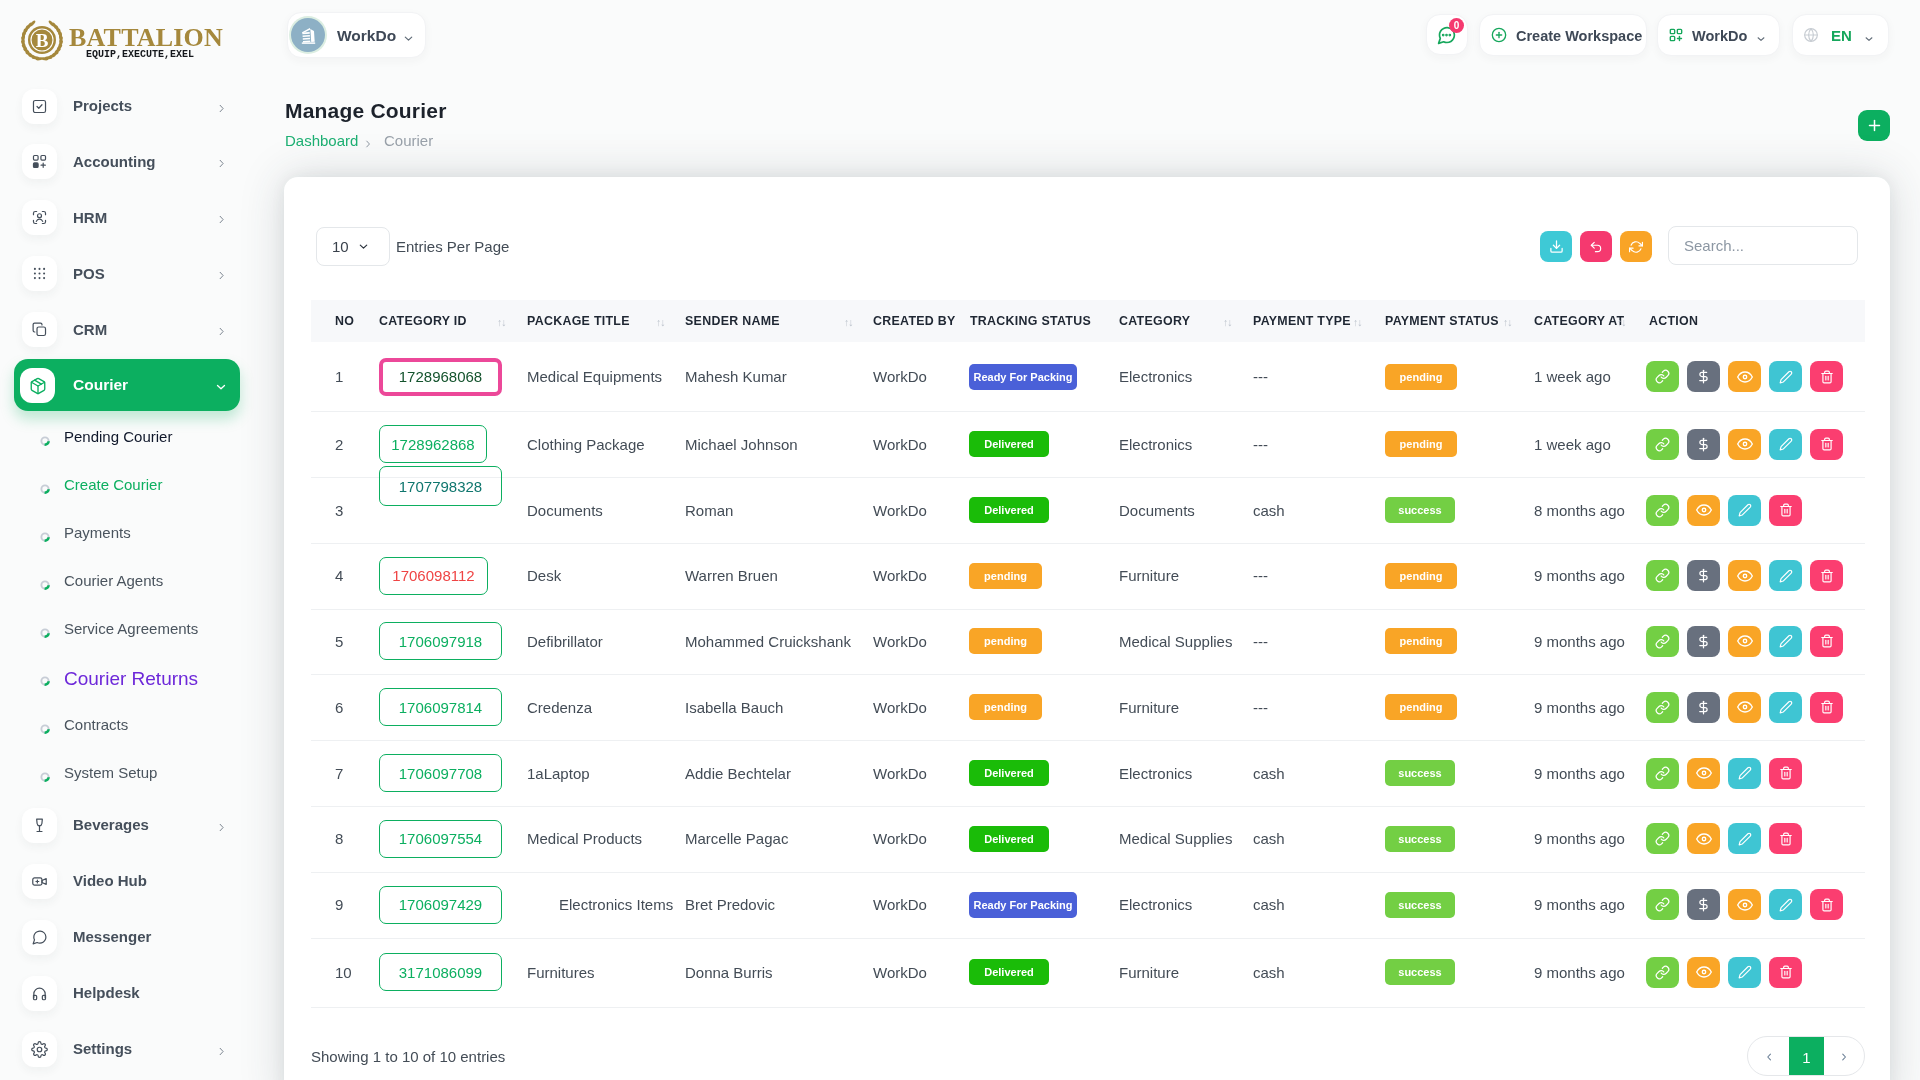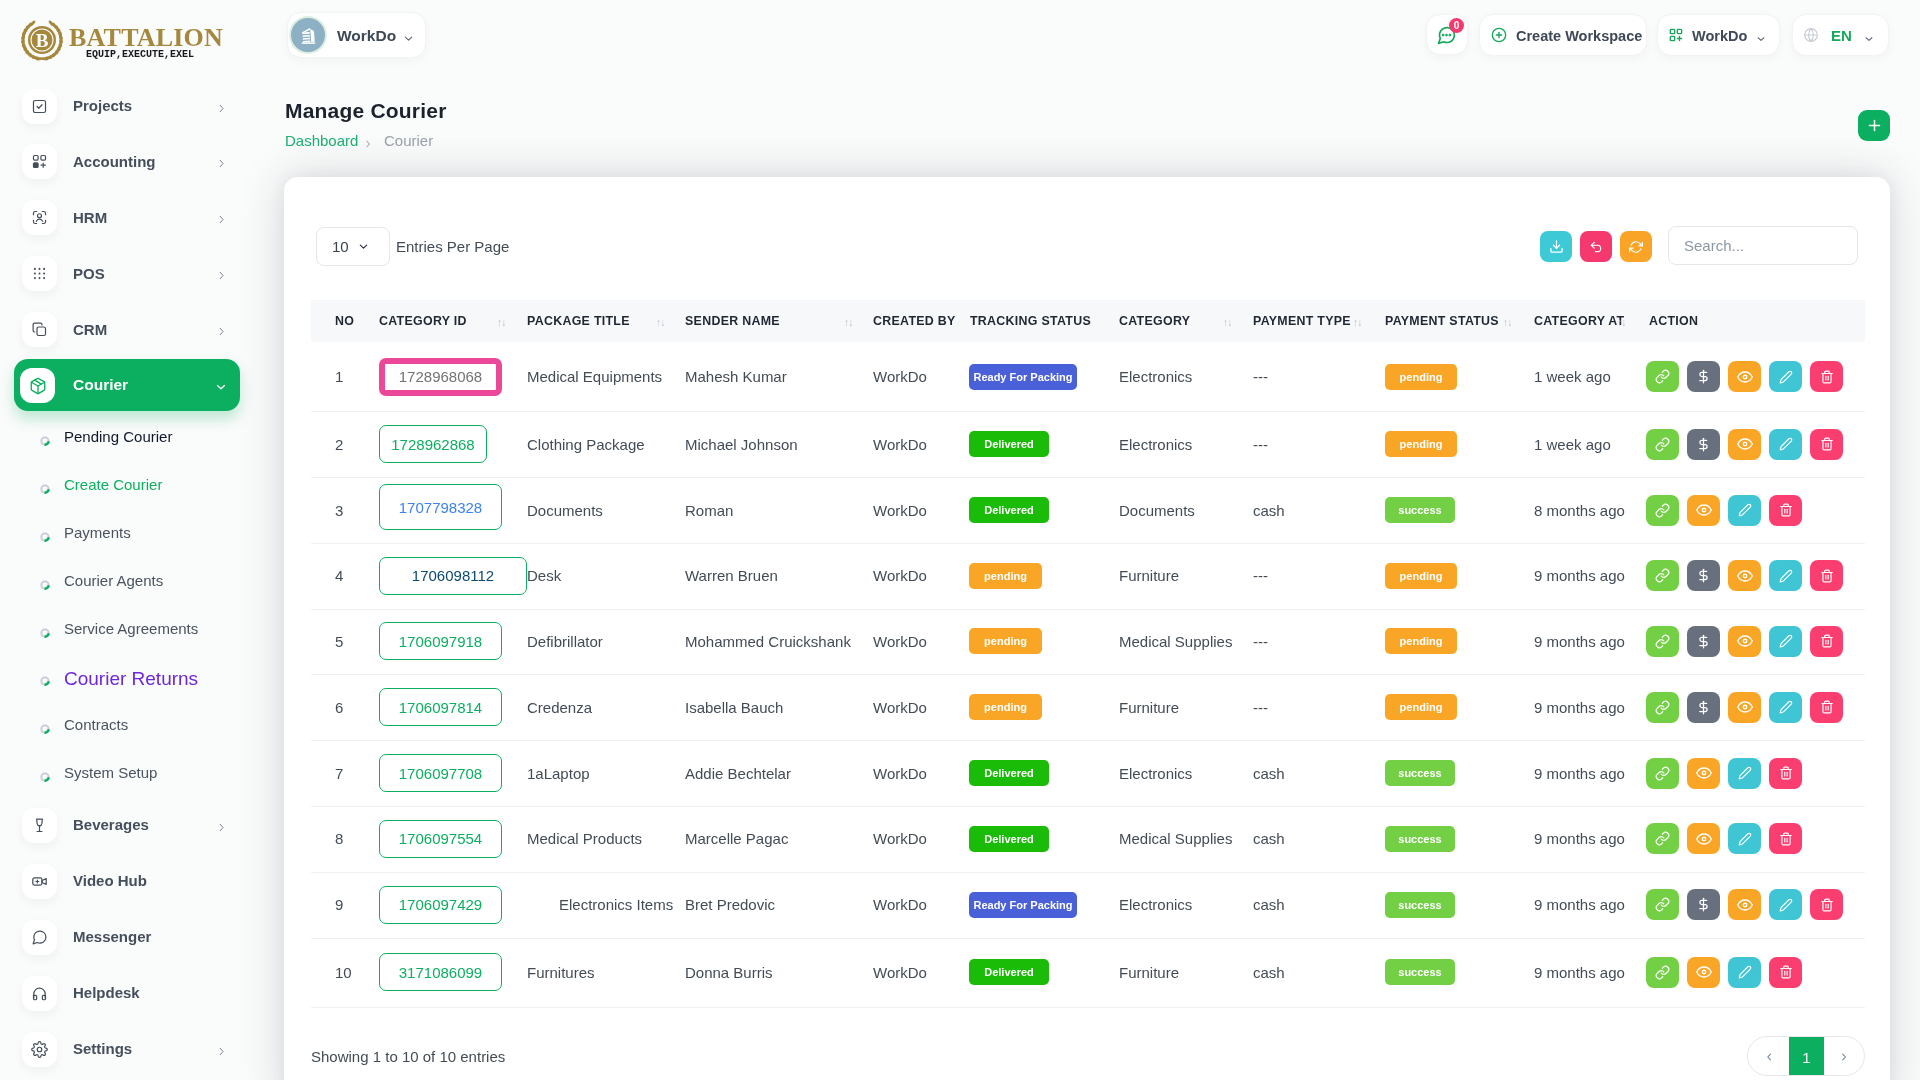"1728968068" div.ab { border: 6px solid #ec4899 -> 4px solid #ec4899; color: #737373 -> #14532d }
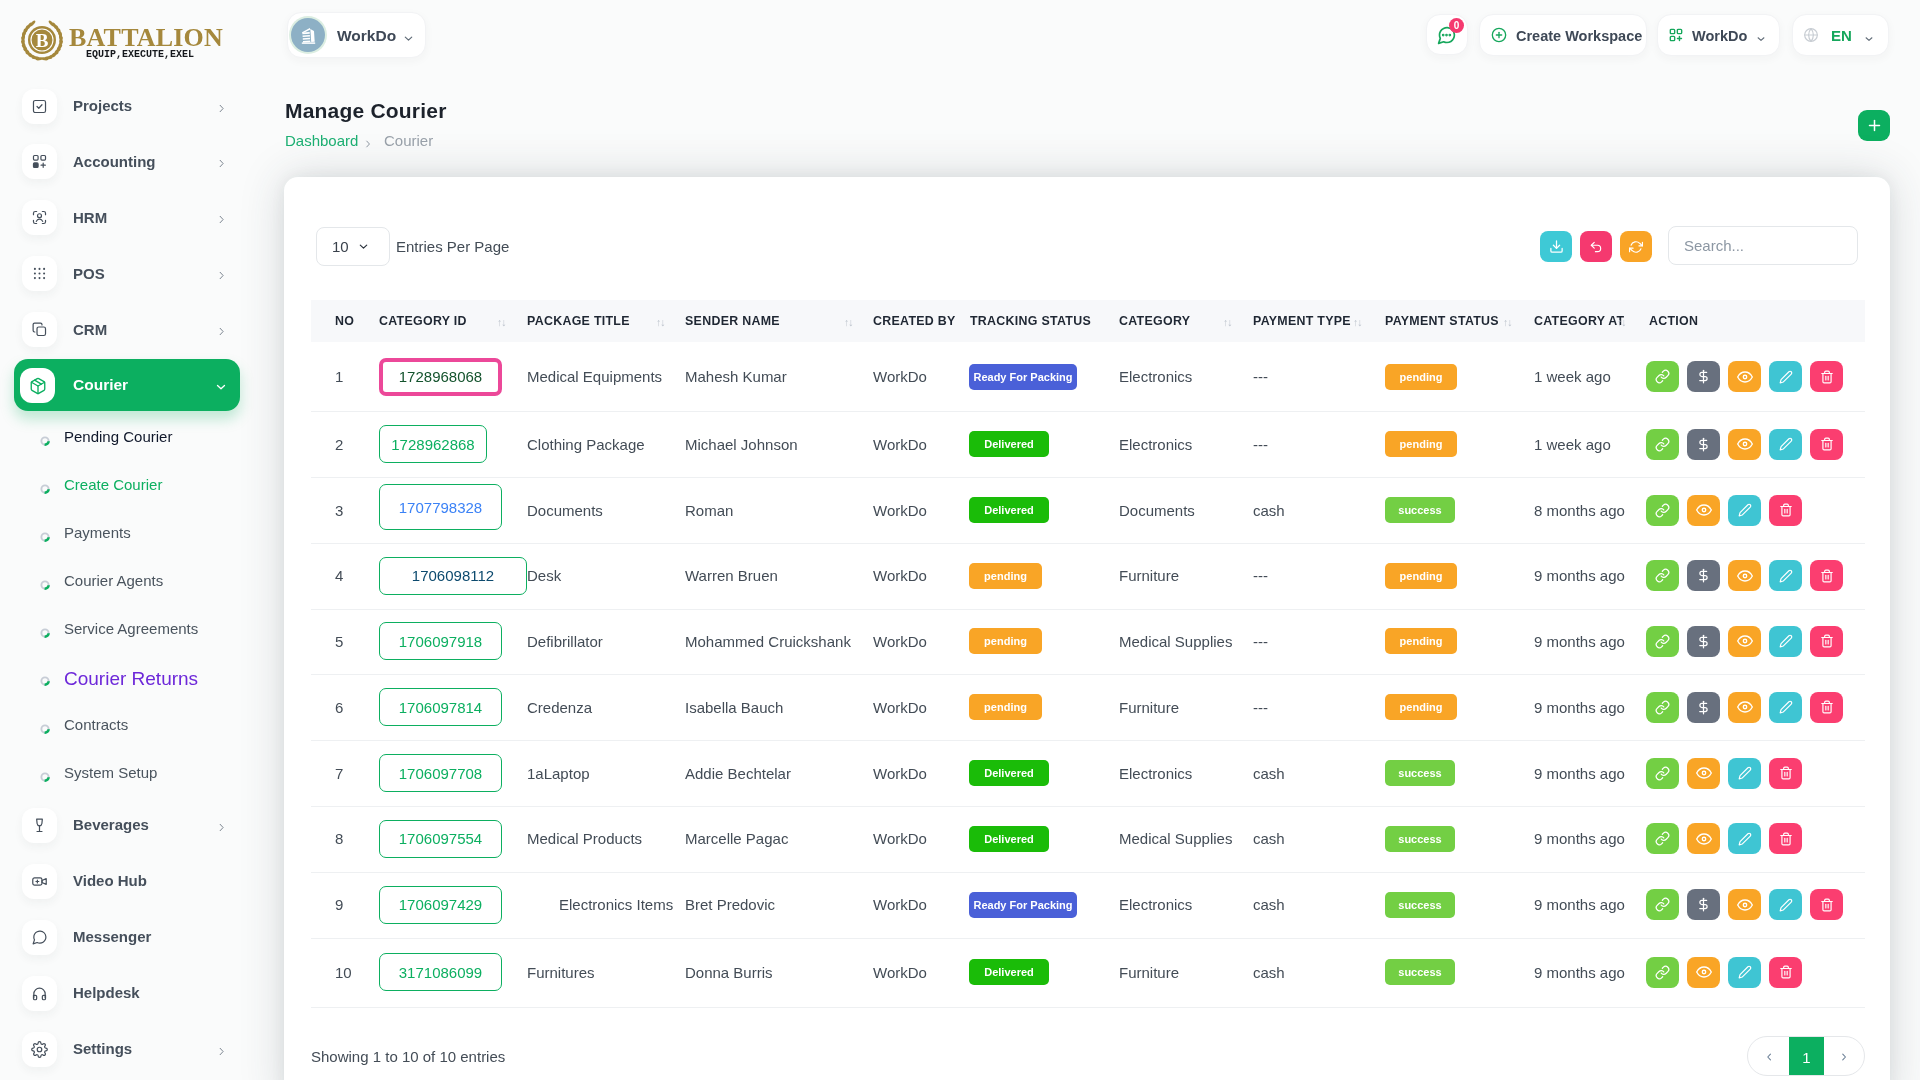"1707798328" div.ab { color: #3b82f6 -> #0f766e; height: 46px -> 40px; top: 484px -> 466px }
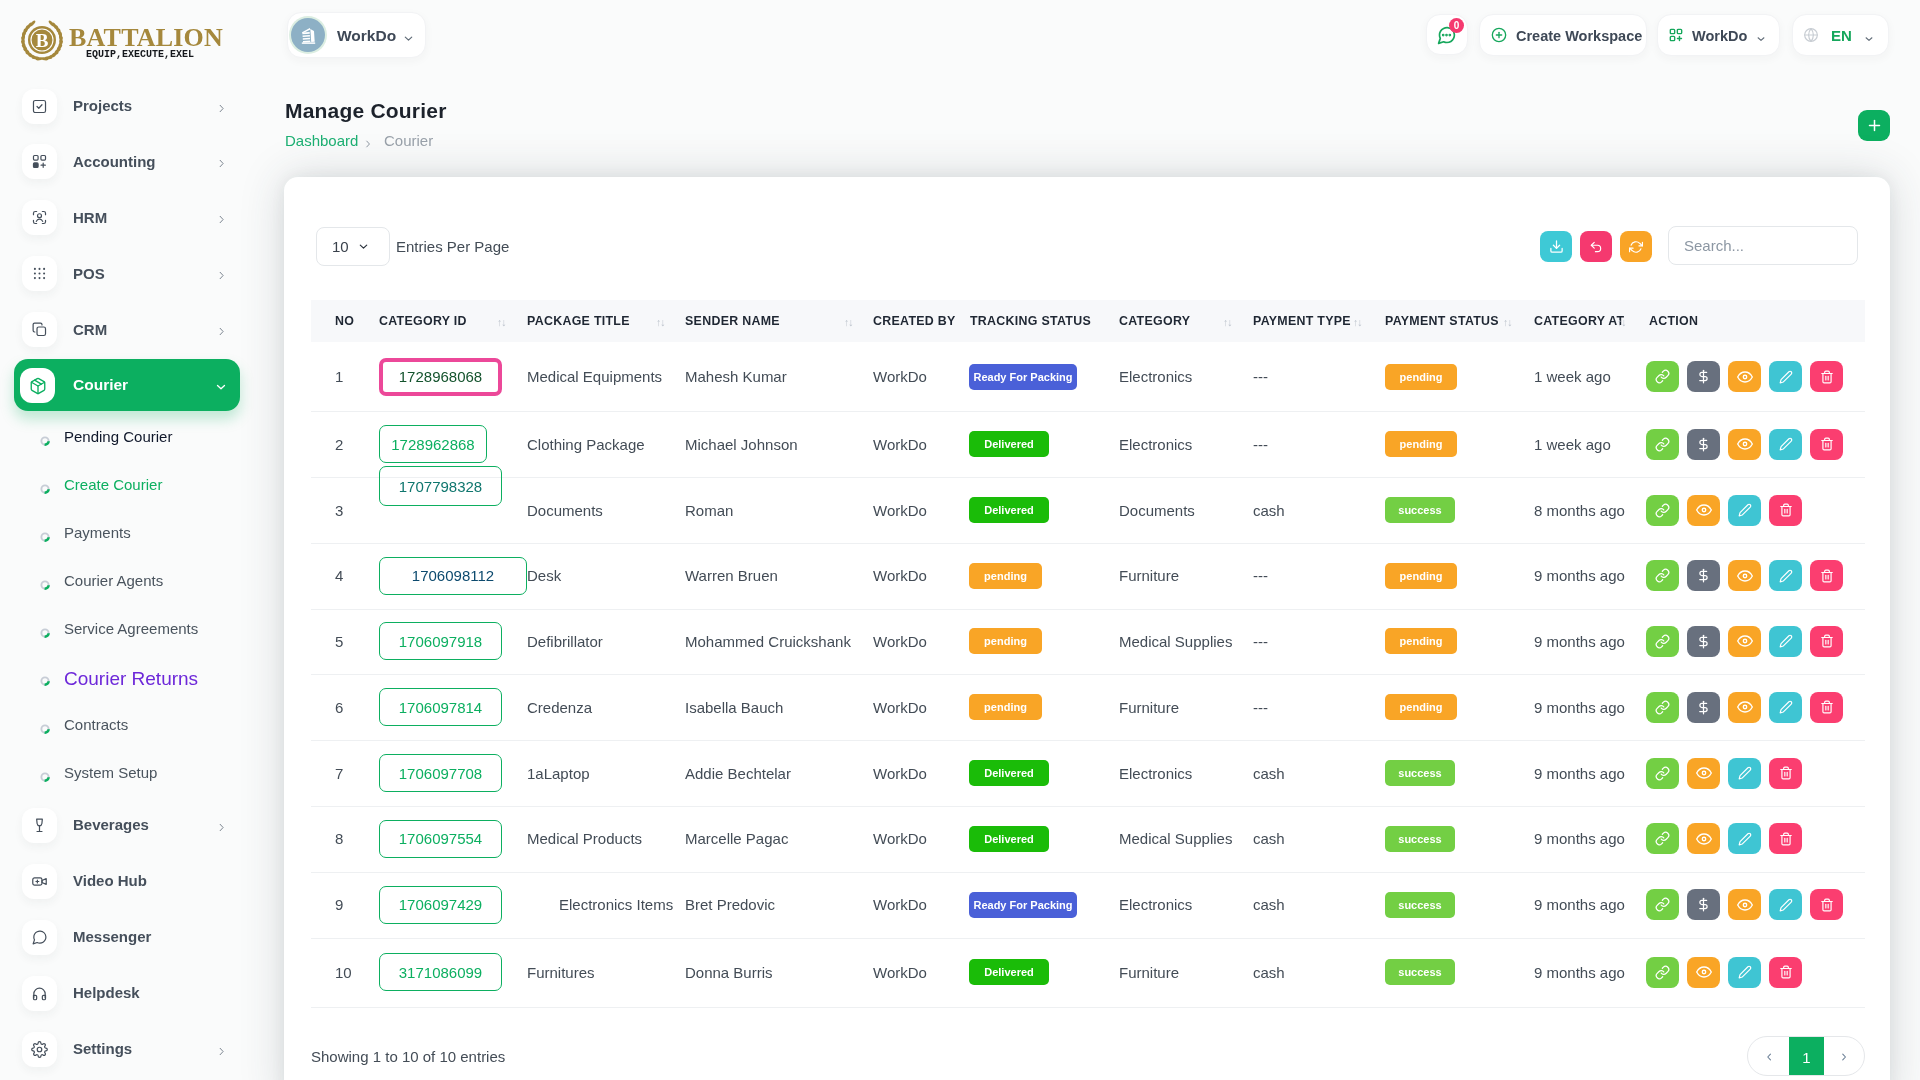"1706098112" div.ab { color: #0c4a6e -> #ef4444; width: 148px -> 109px }
